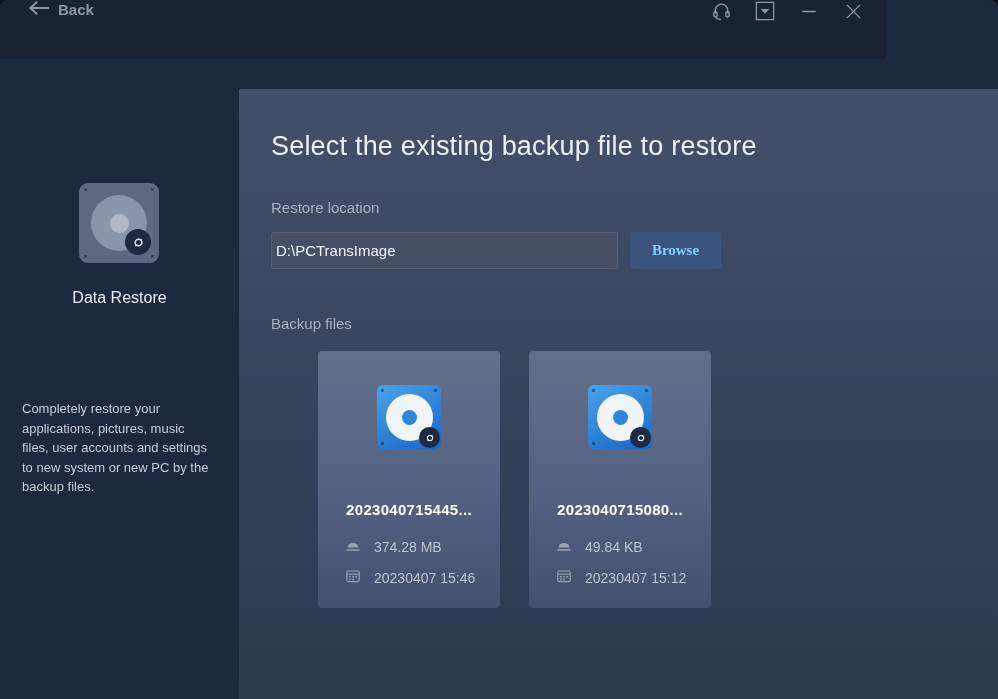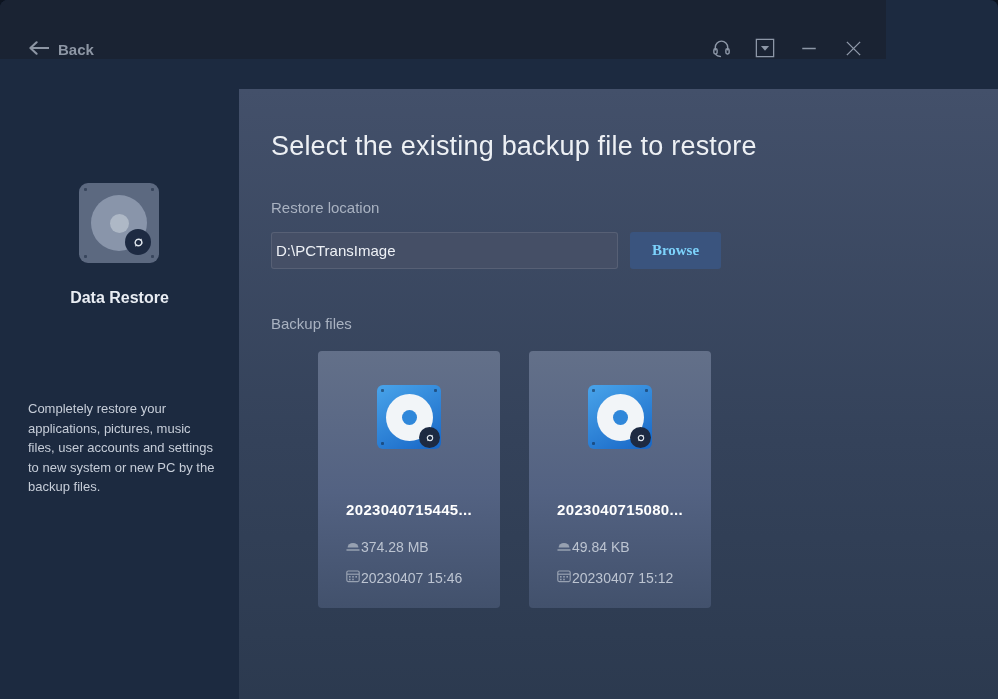"Back" .titlebar { align-items: flex-end -> flex-start }
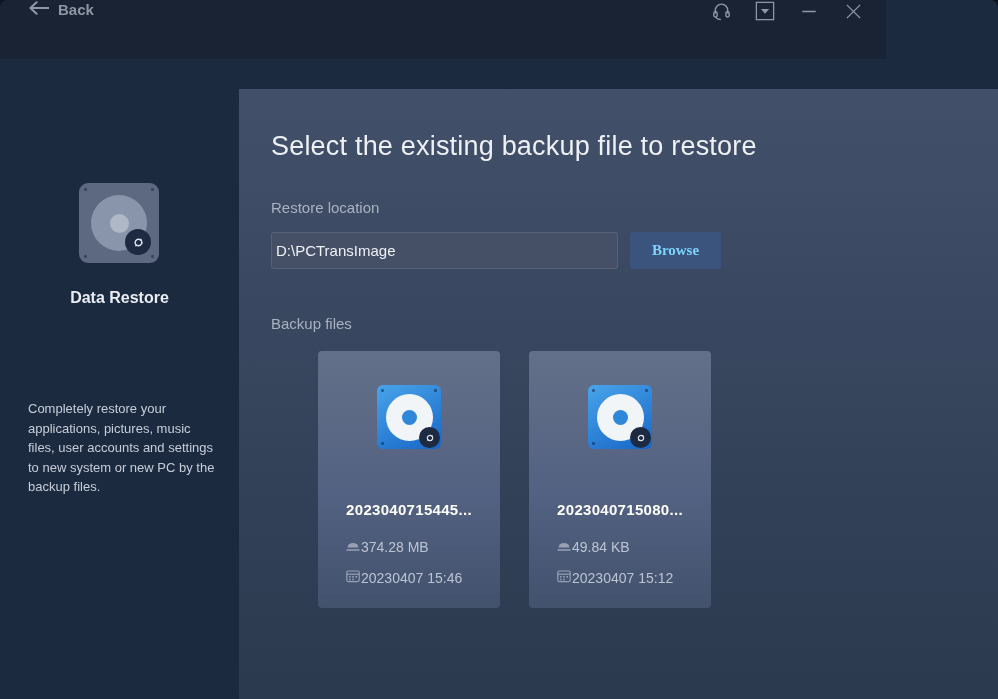"Data Restore" .feature-title { font-weight: bold -> normal }
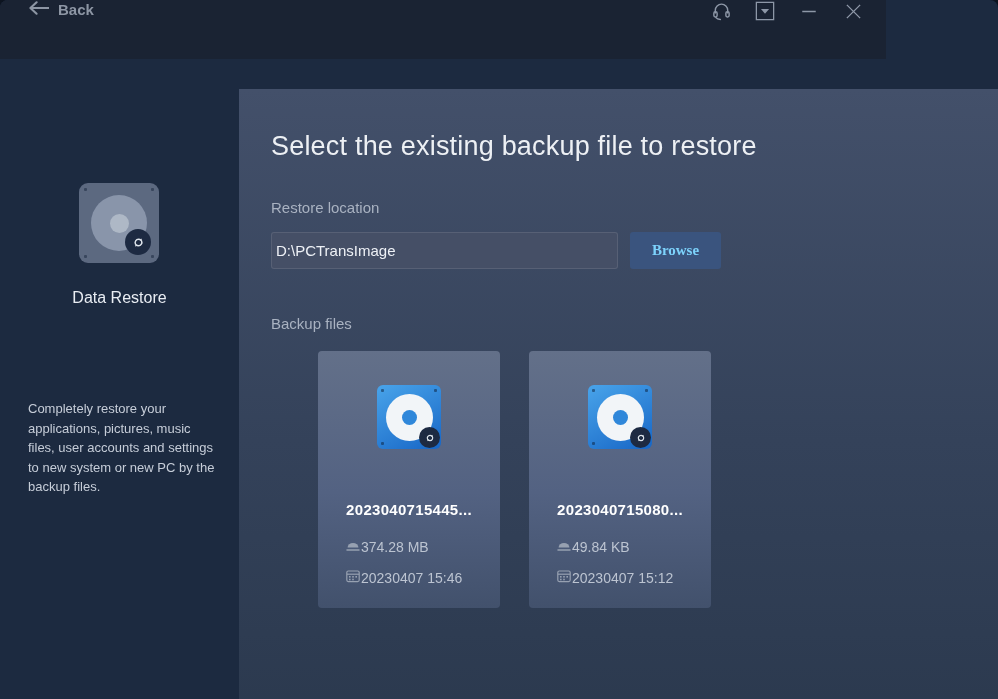"Completely restore your applications," .feature-desc { left: 28px -> 22px }
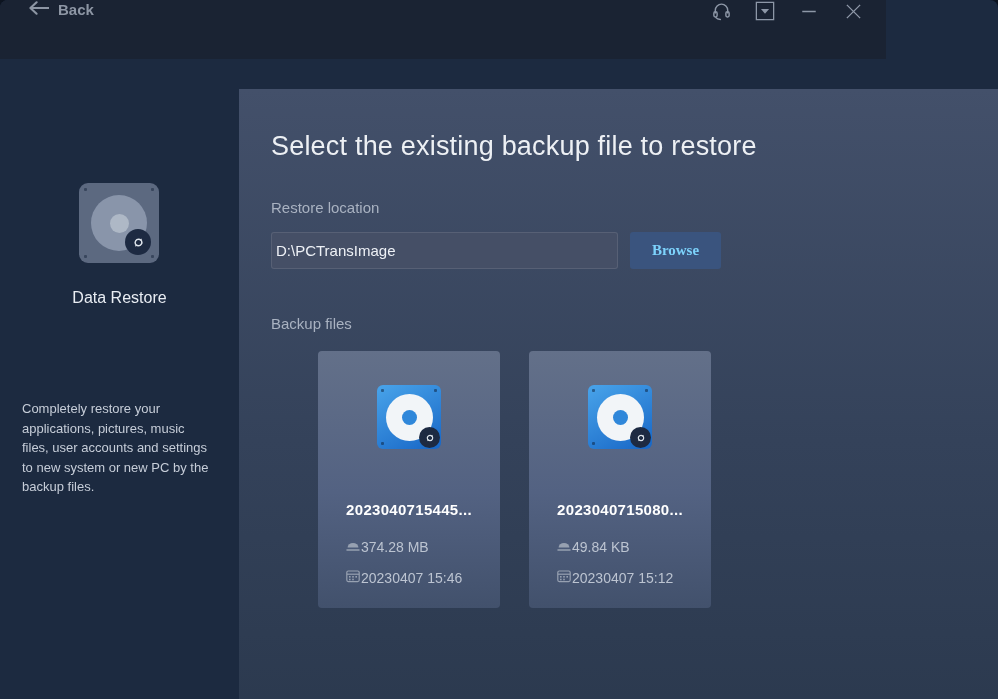"374.28 MB" .meta-row { gap: none -> 13px }
